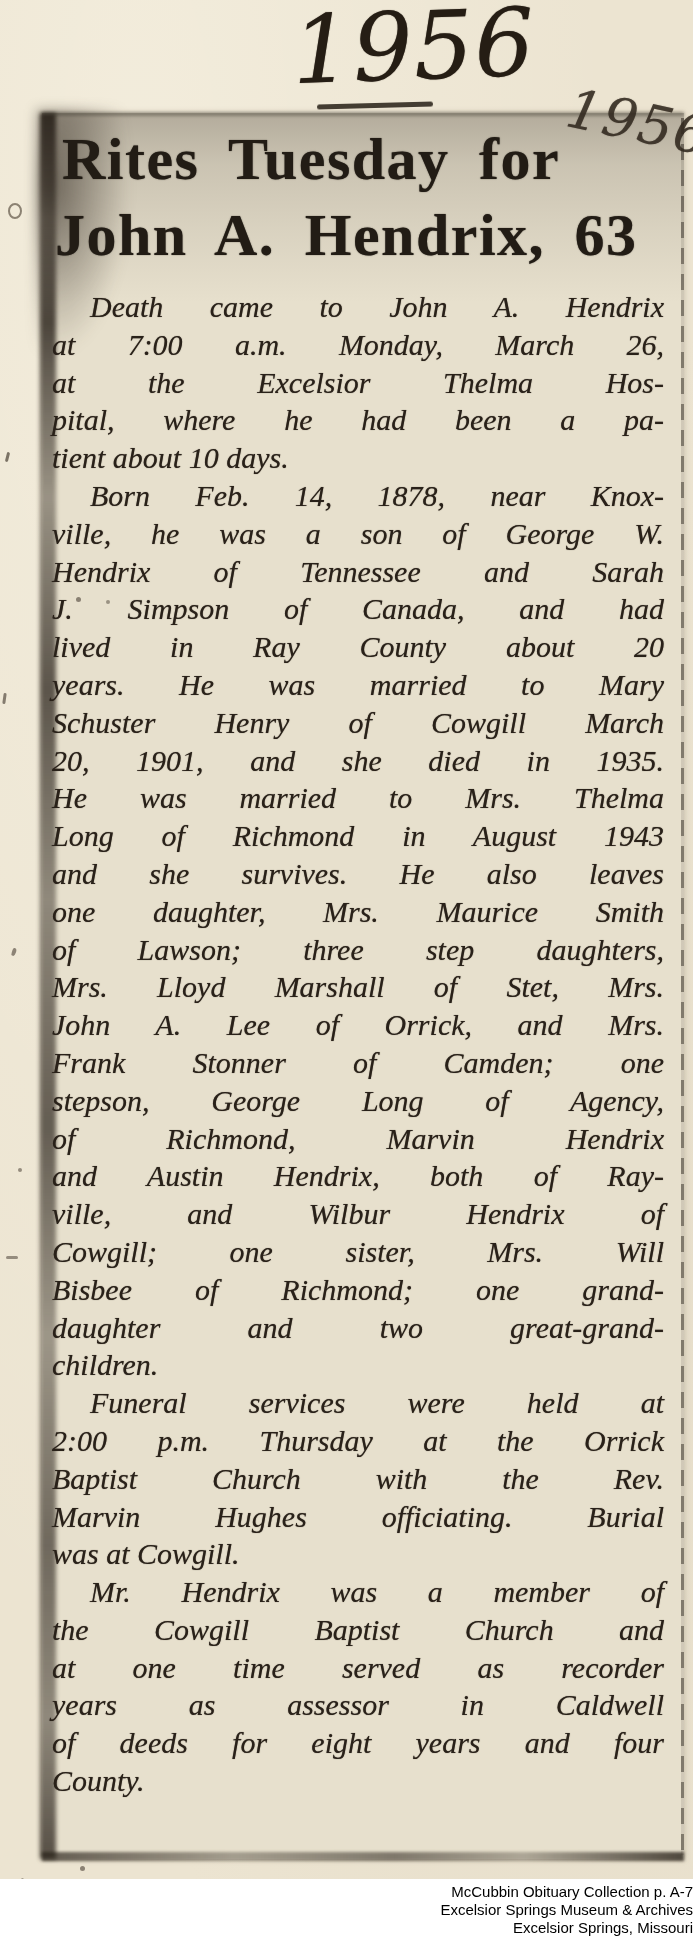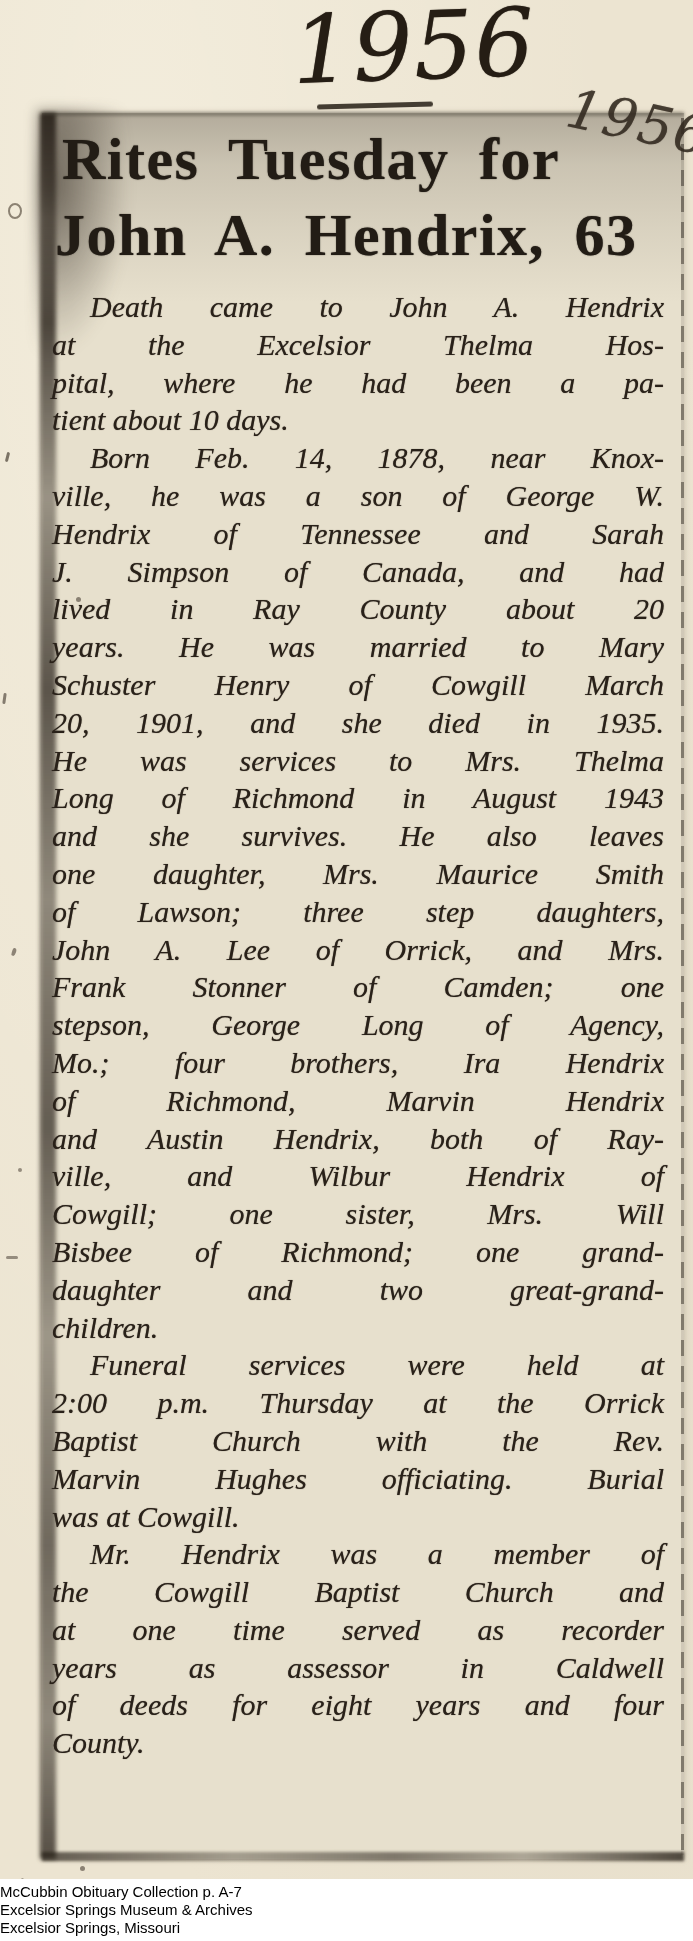"at 7:00 a.m. Monday, March" div.line { html: none -> <div>at 7:00 a.m. Monday, March 26,</div> }
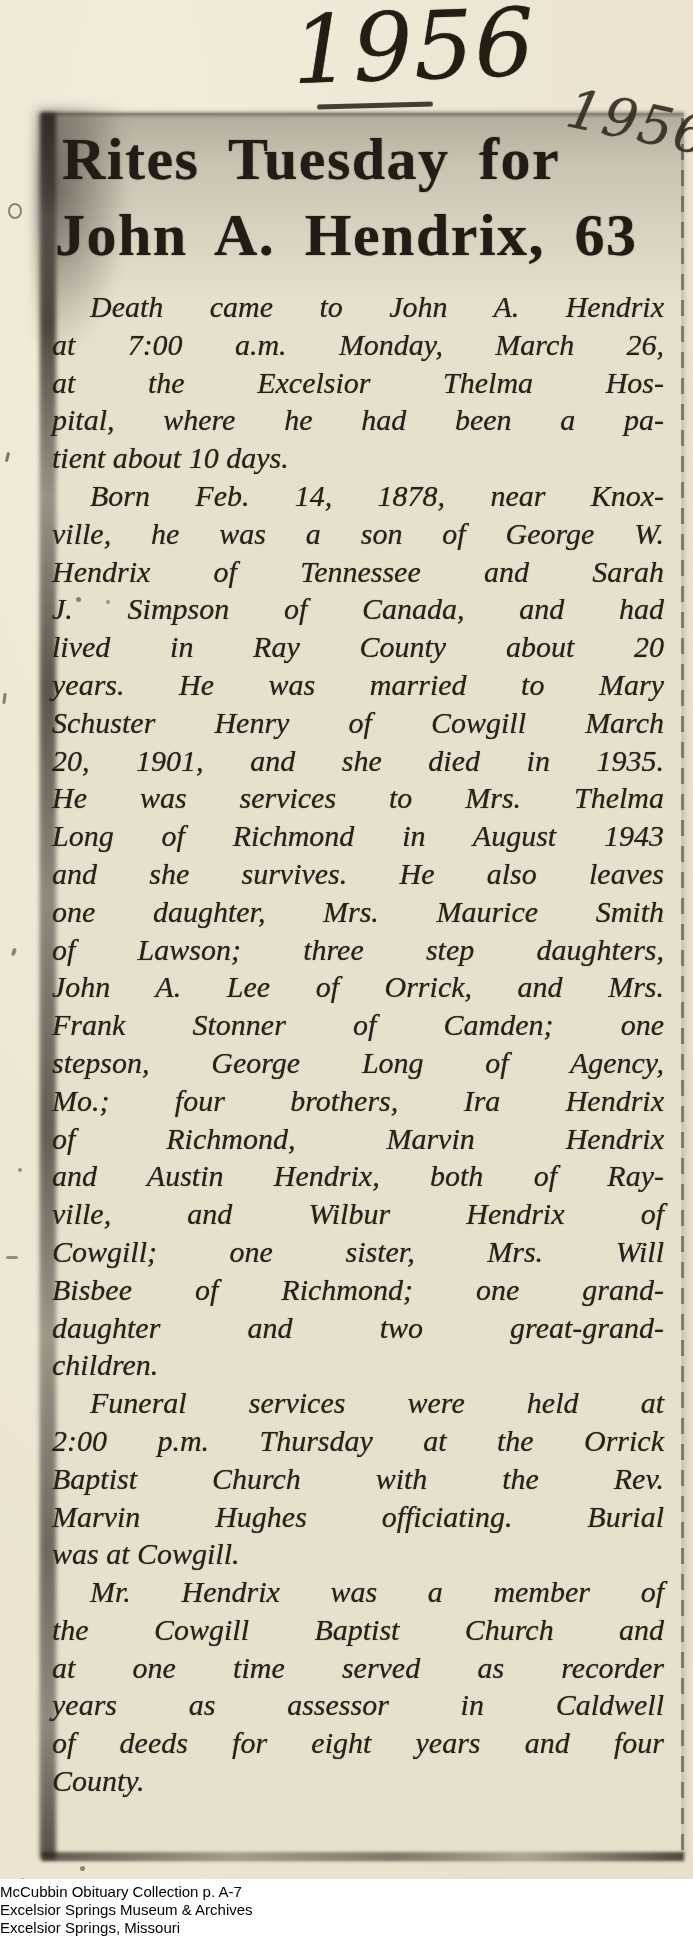"He was services to Mrs." div.line { text: services -> married }
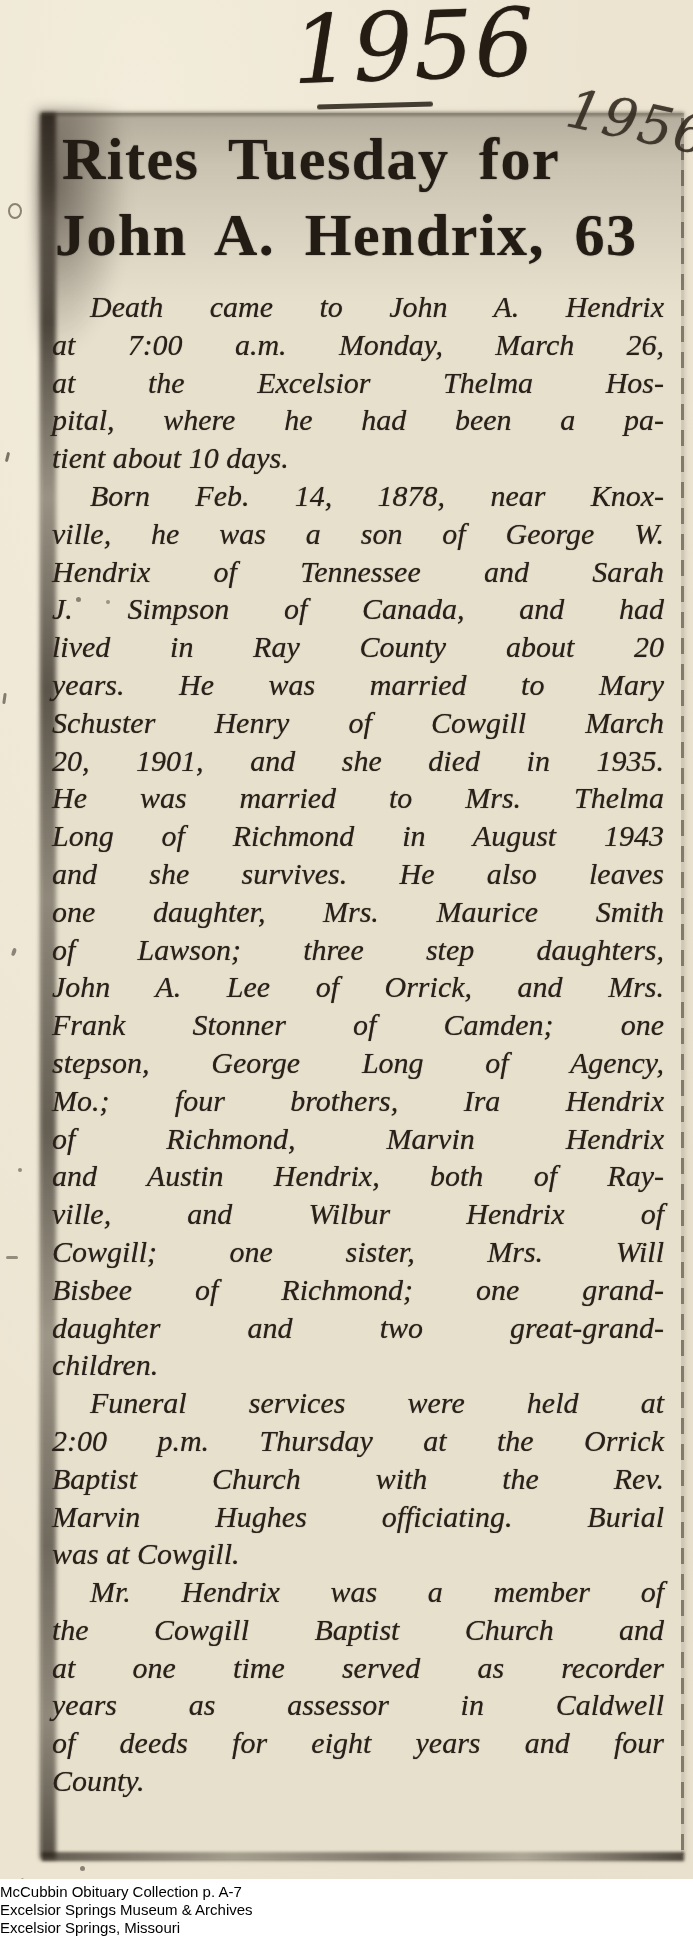"Mrs. Lloyd Marshall of Stet," div.line { html: none -> <div>Mrs. Lloyd Marshall of Stet, Mrs.</div> }
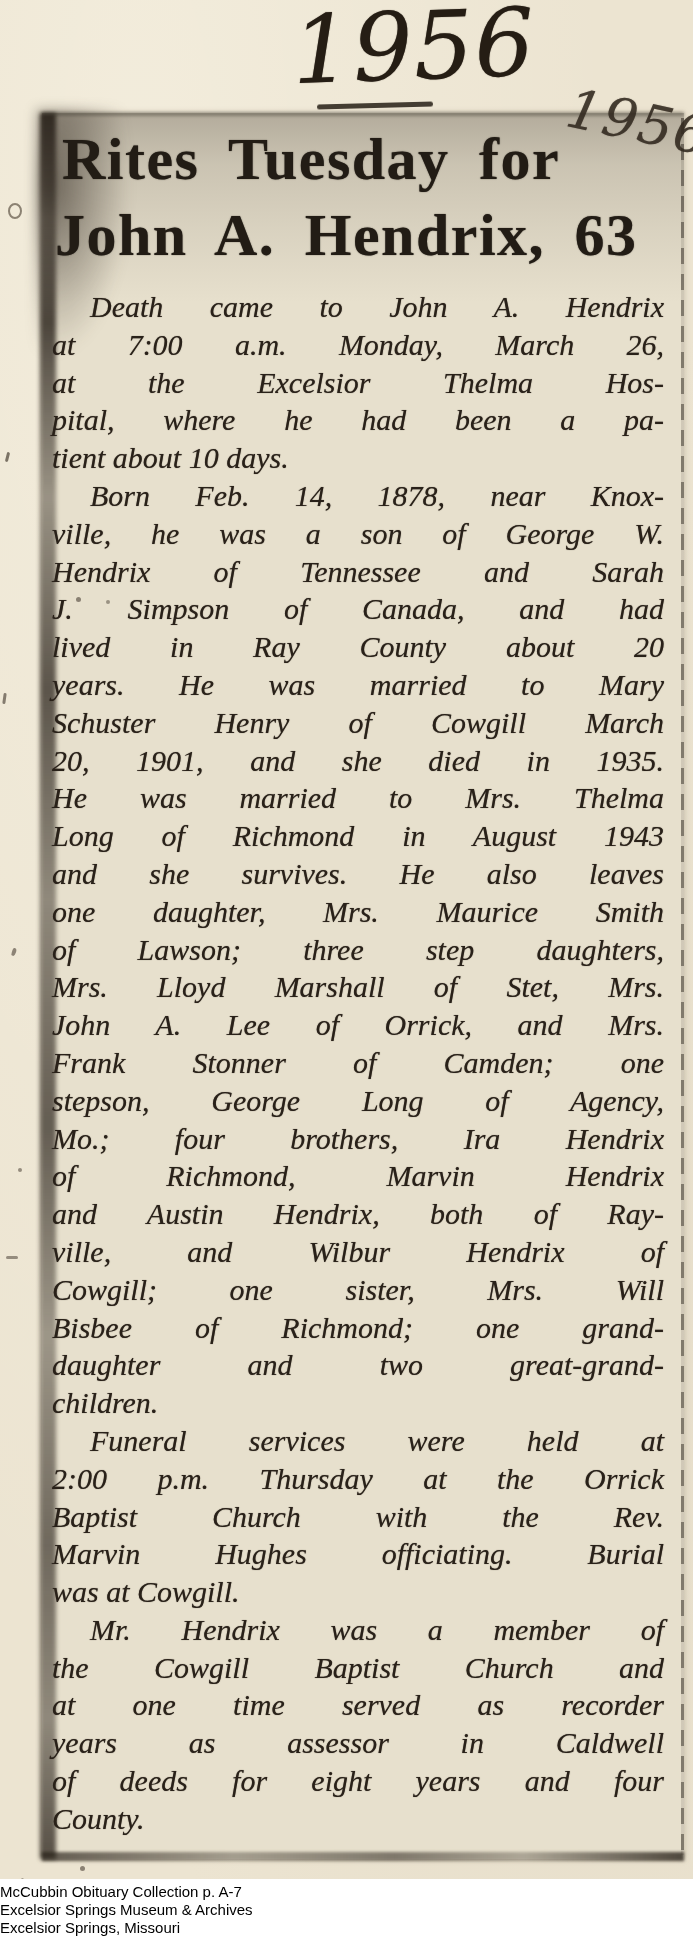"Mo.; four brothers, Ira Hendrix" div.line { html: <div>Mo.; four brothers, Ira Hendrix</div> -> none }
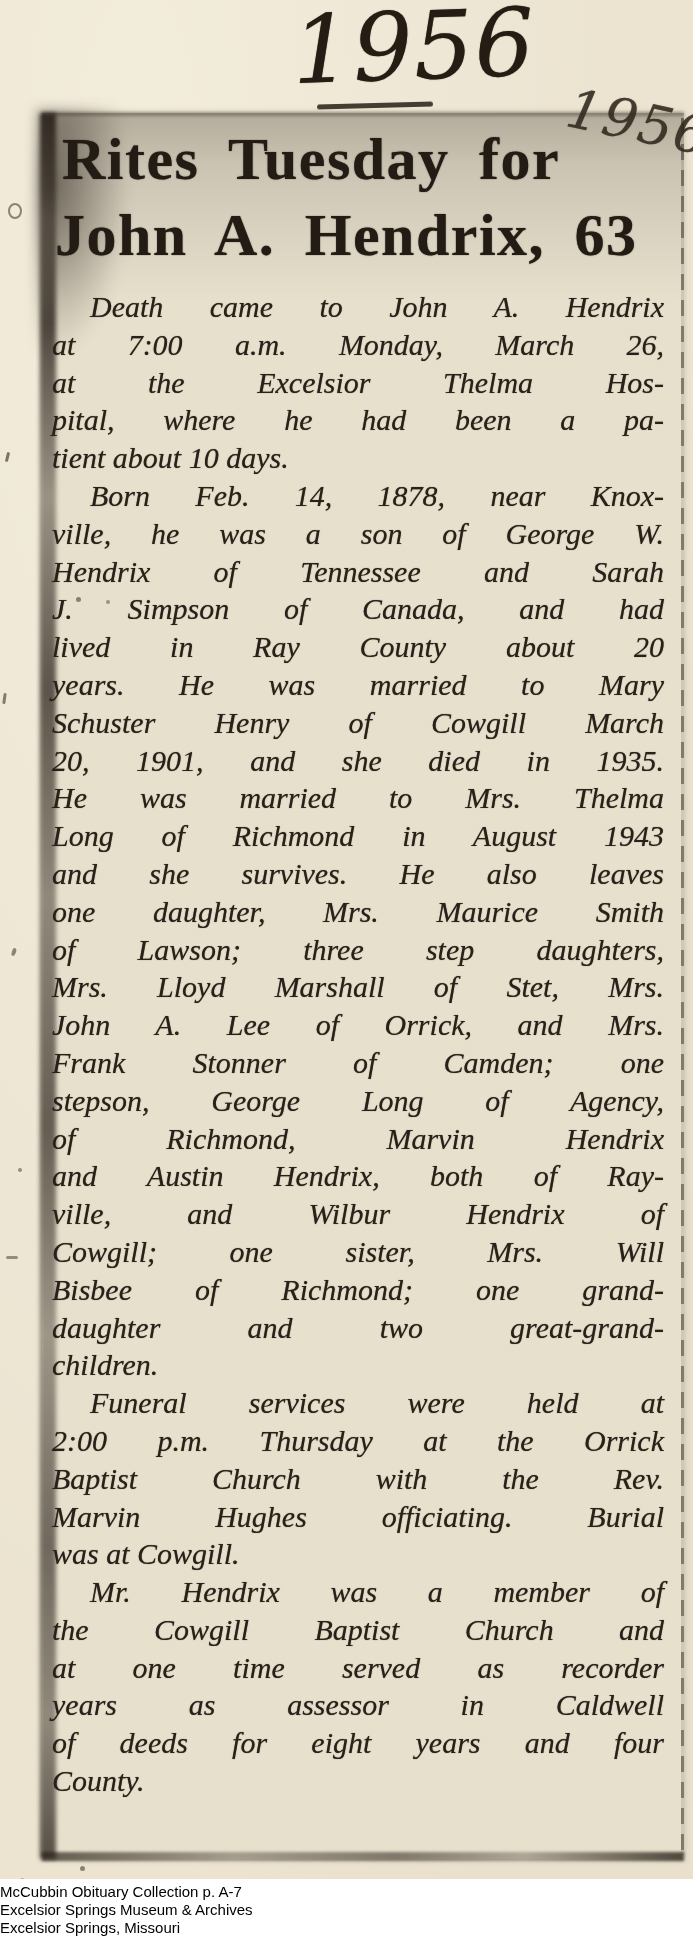"McCubbin Obituary Collection p. A-7" .caption { text-align: left -> right }
